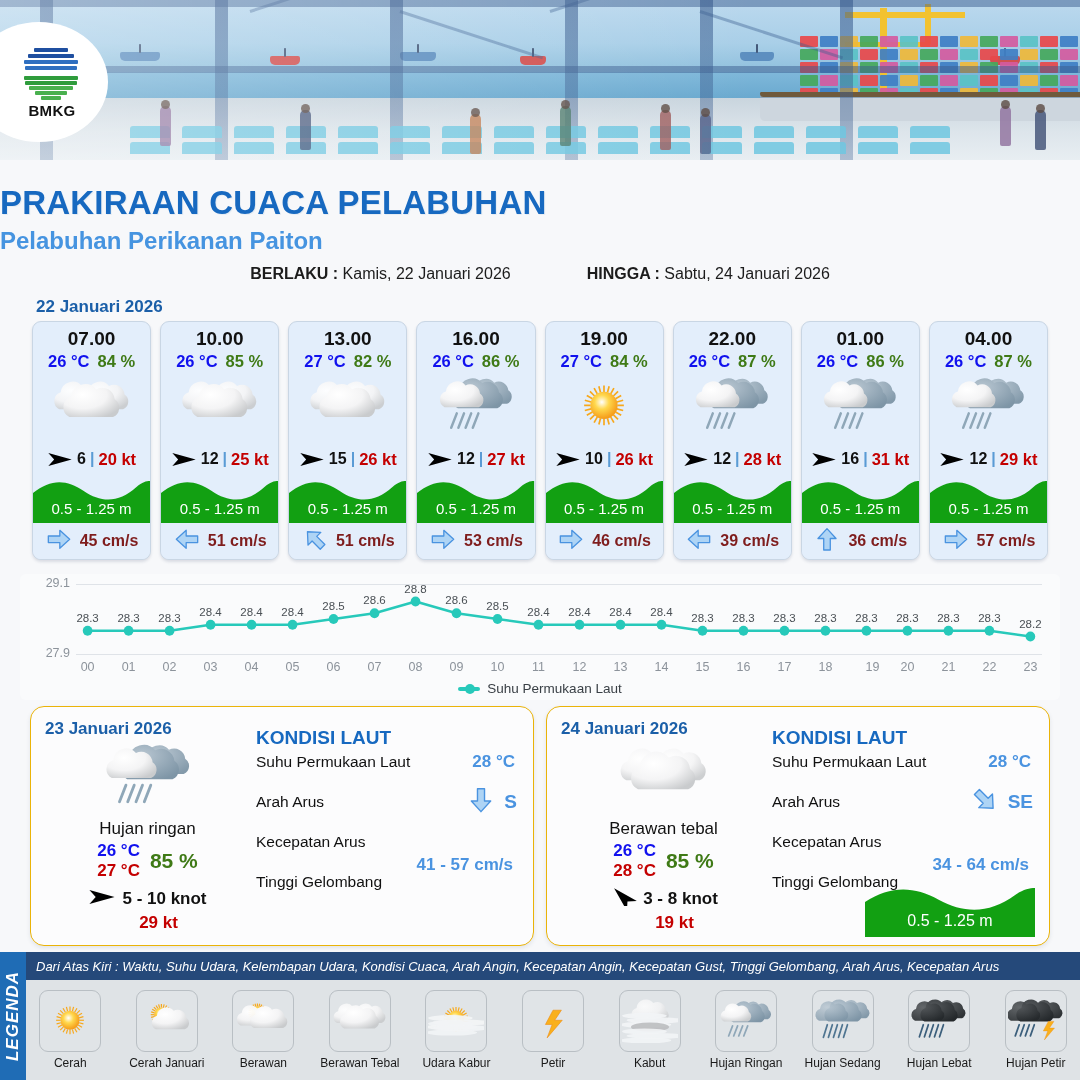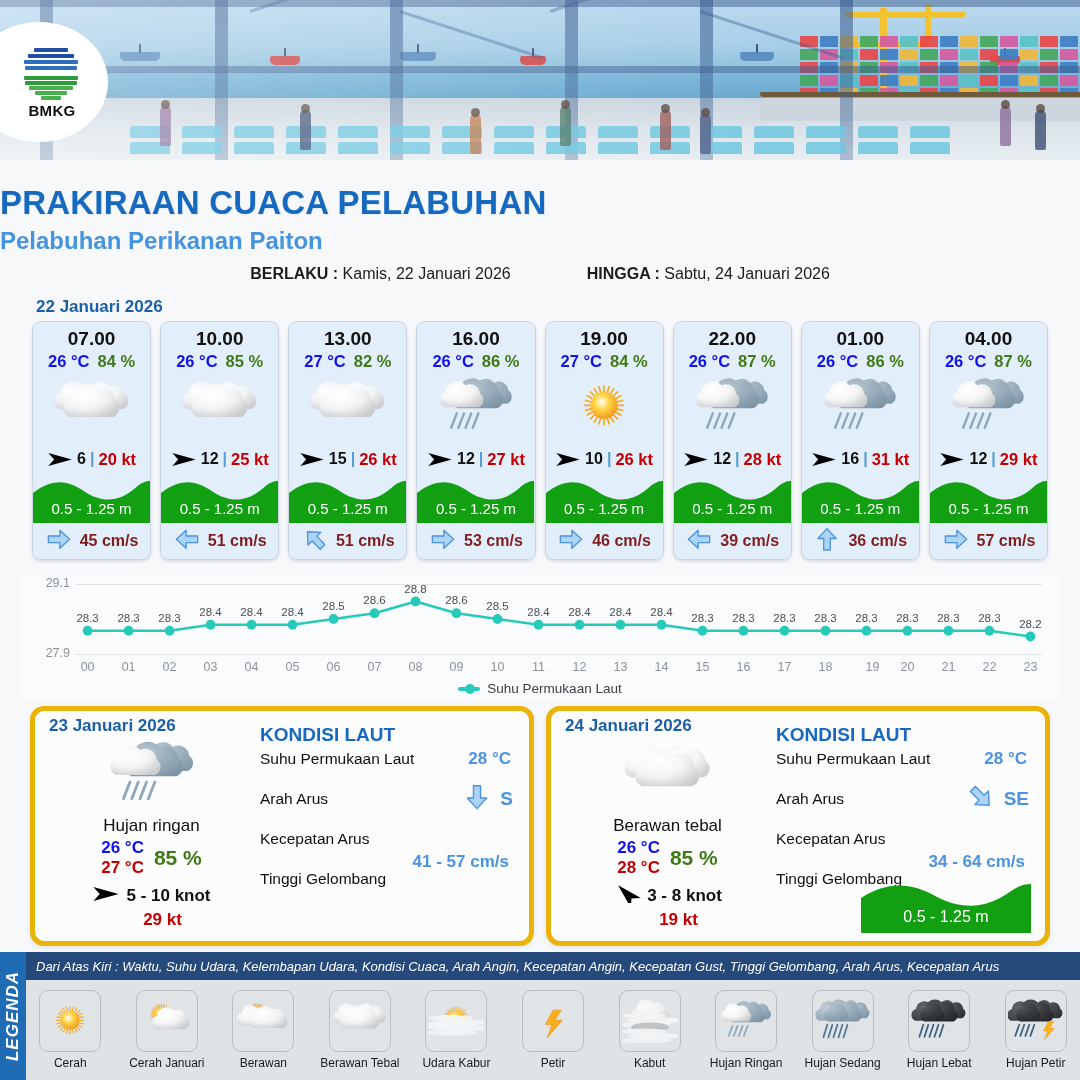"23 Januari 2026" .day { border: 5px solid #eab308 -> 1px solid #eab308; padding: 5px 14px 10px 14px -> 12px 14px 10px 14px }
